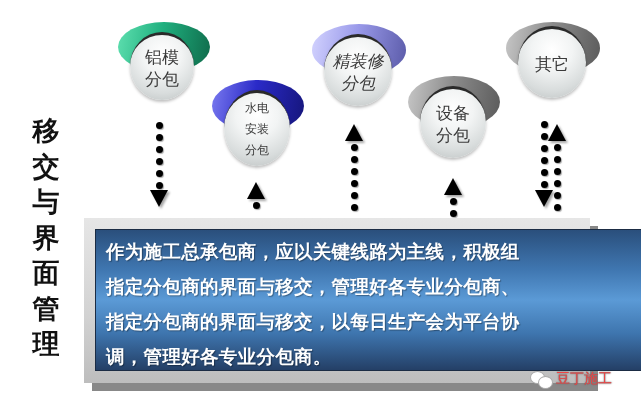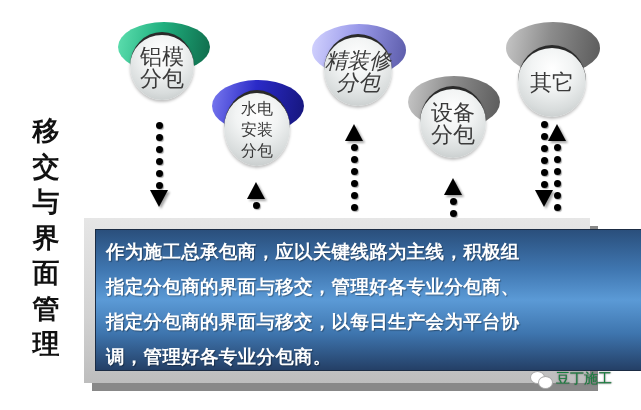"铝模" .bubble .ball { font-size: 22px -> 17px }
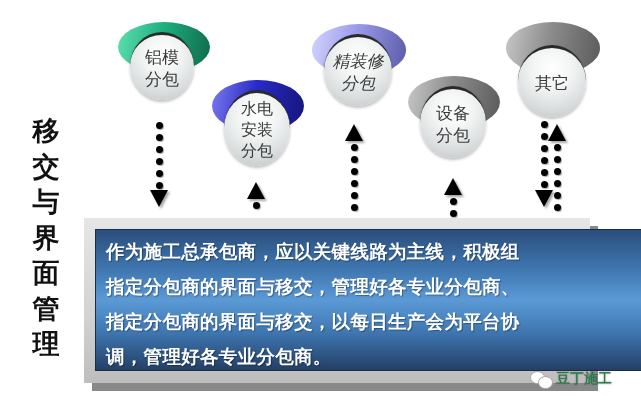"其它" div.ball { top: 23px -> 4px }
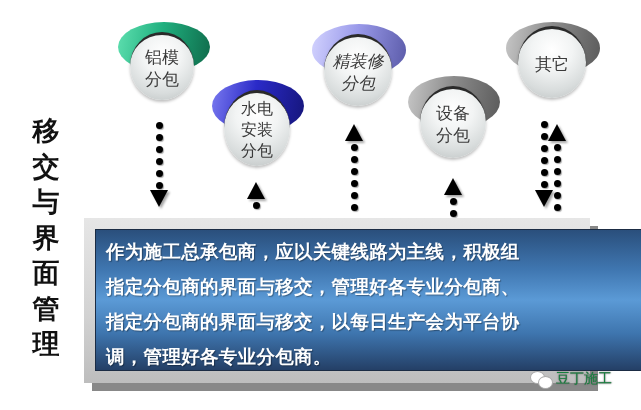"水电" div.ball { font-size: 16px -> 12px }
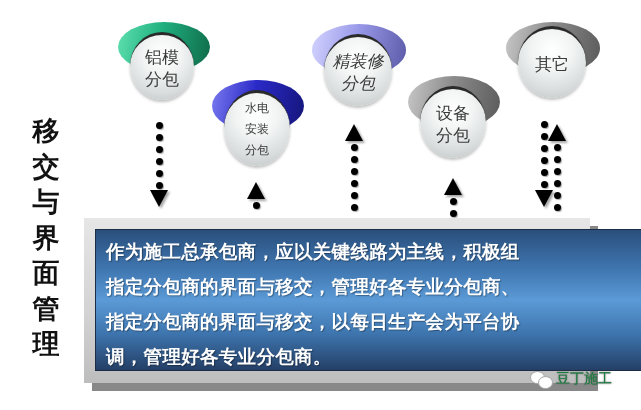"豆丁施工" .wm { color: #15803d -> #ef4444 }
